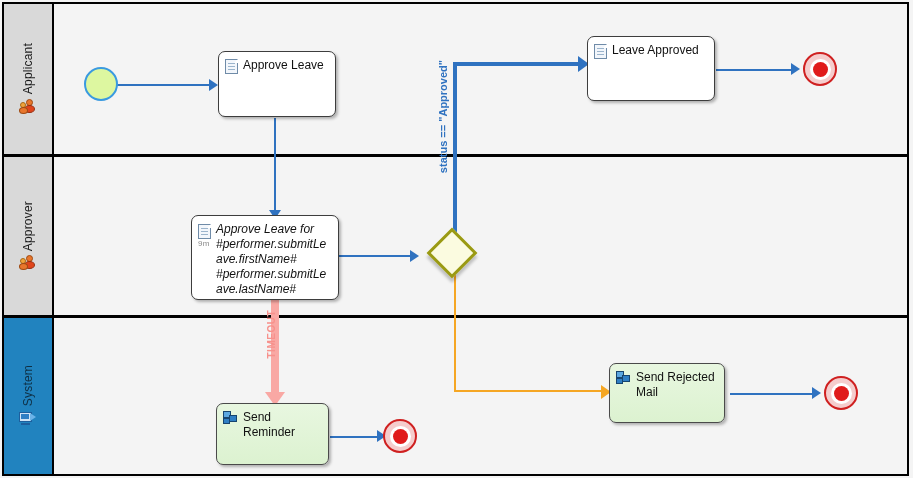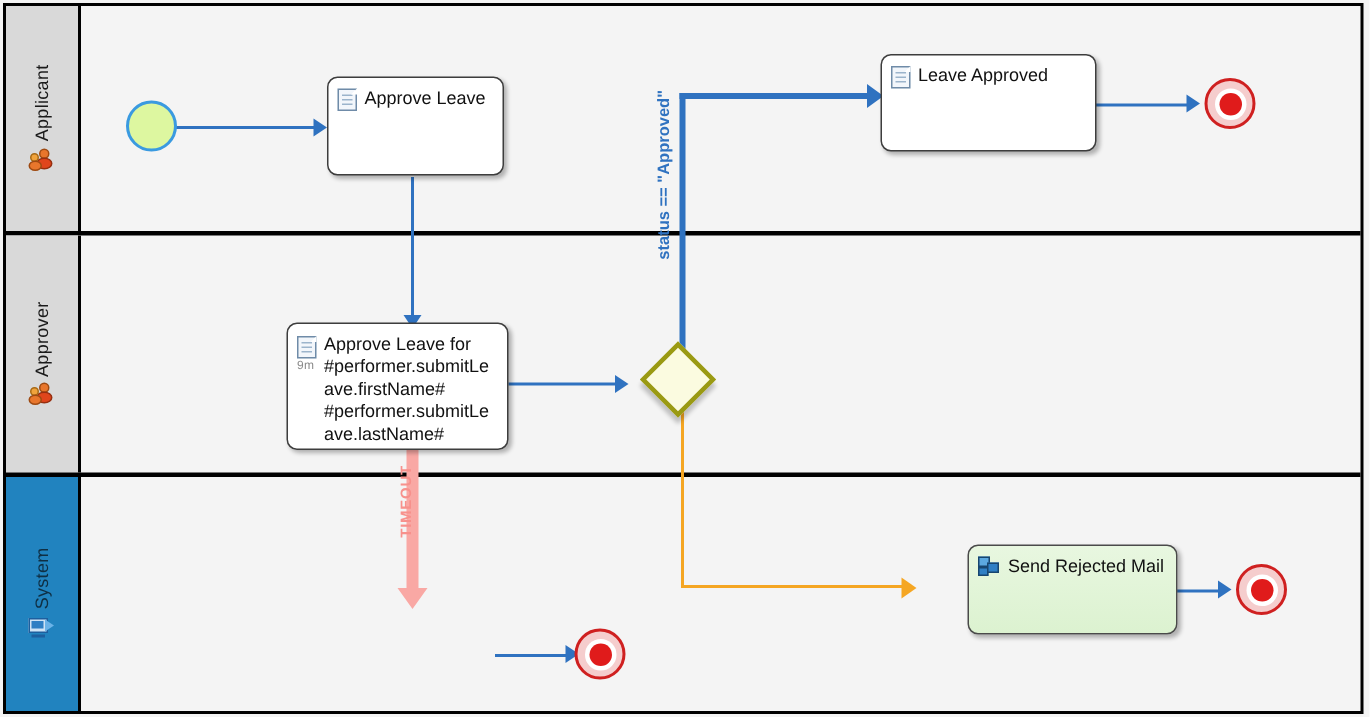"Leave Approved" div.task { width: 144px -> 128px }
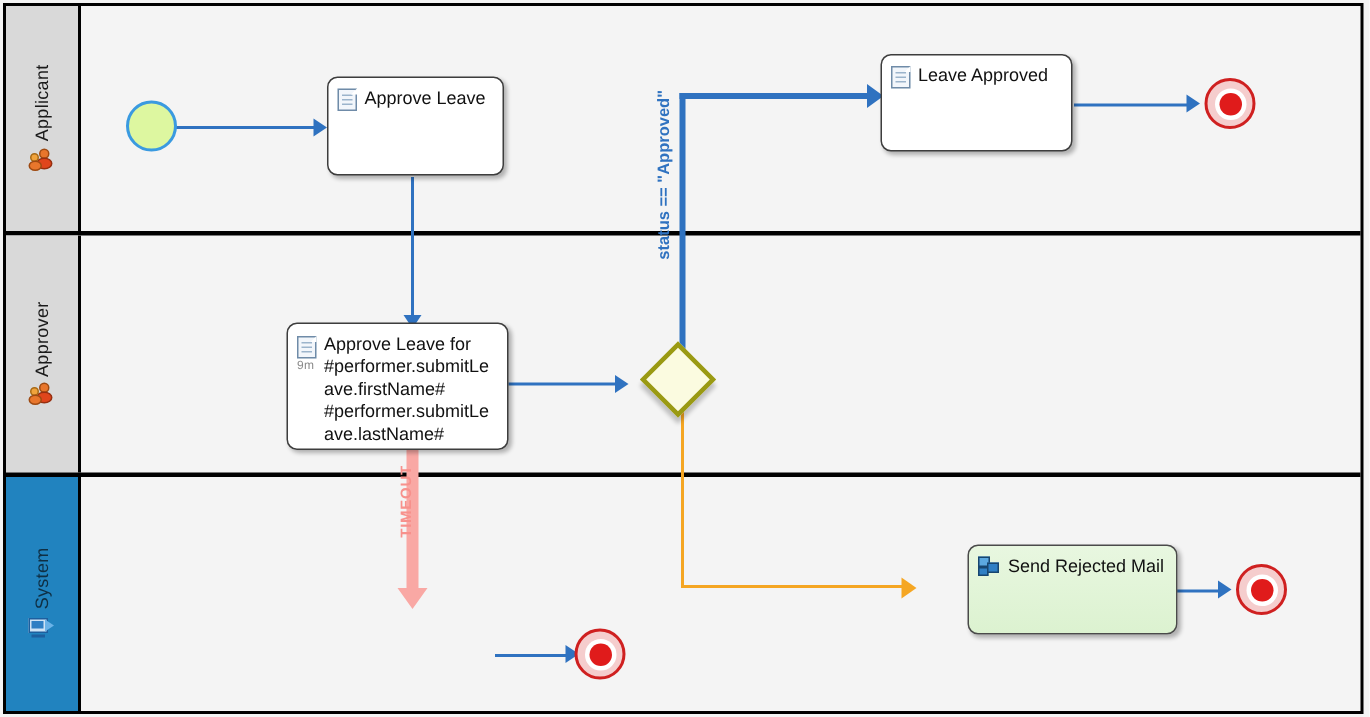"Approve Leave for" div.task-body { font-style: none -> italic }
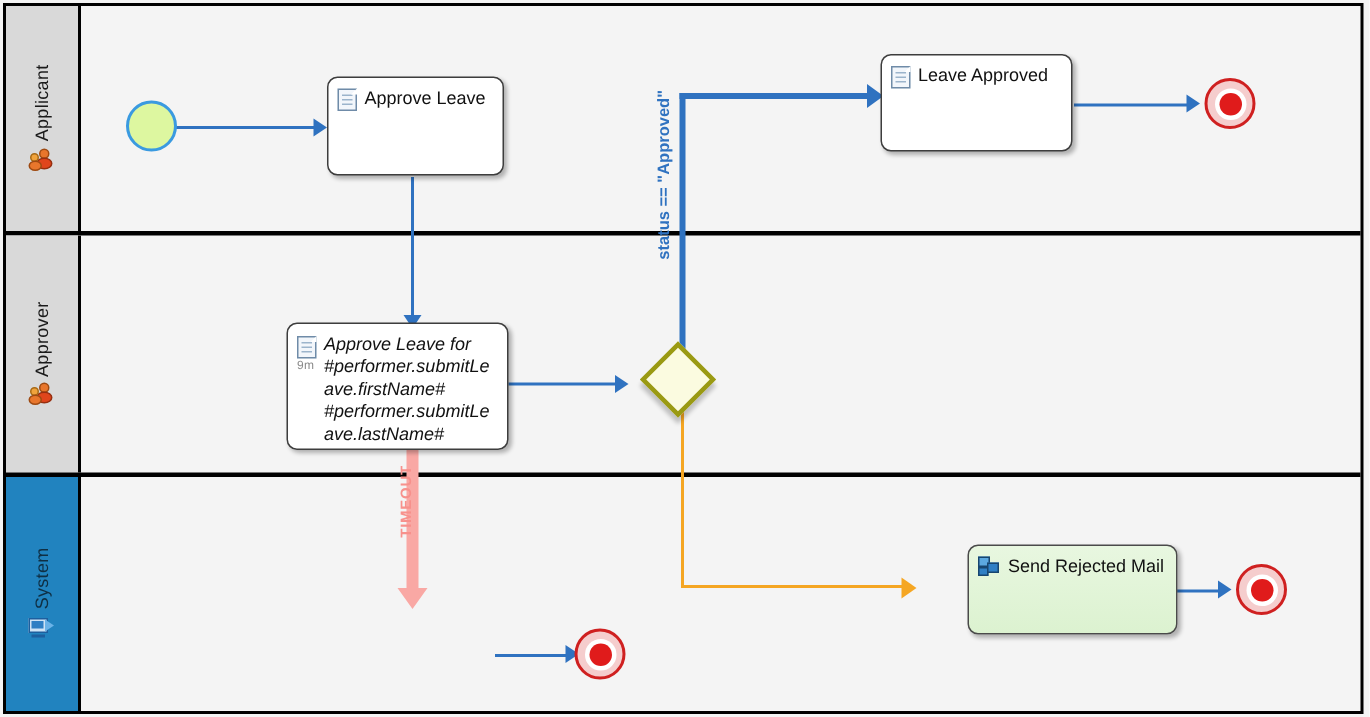"Send Rejected Mail" div.task { margin-left: 36px -> none; width: 140px -> 116px }
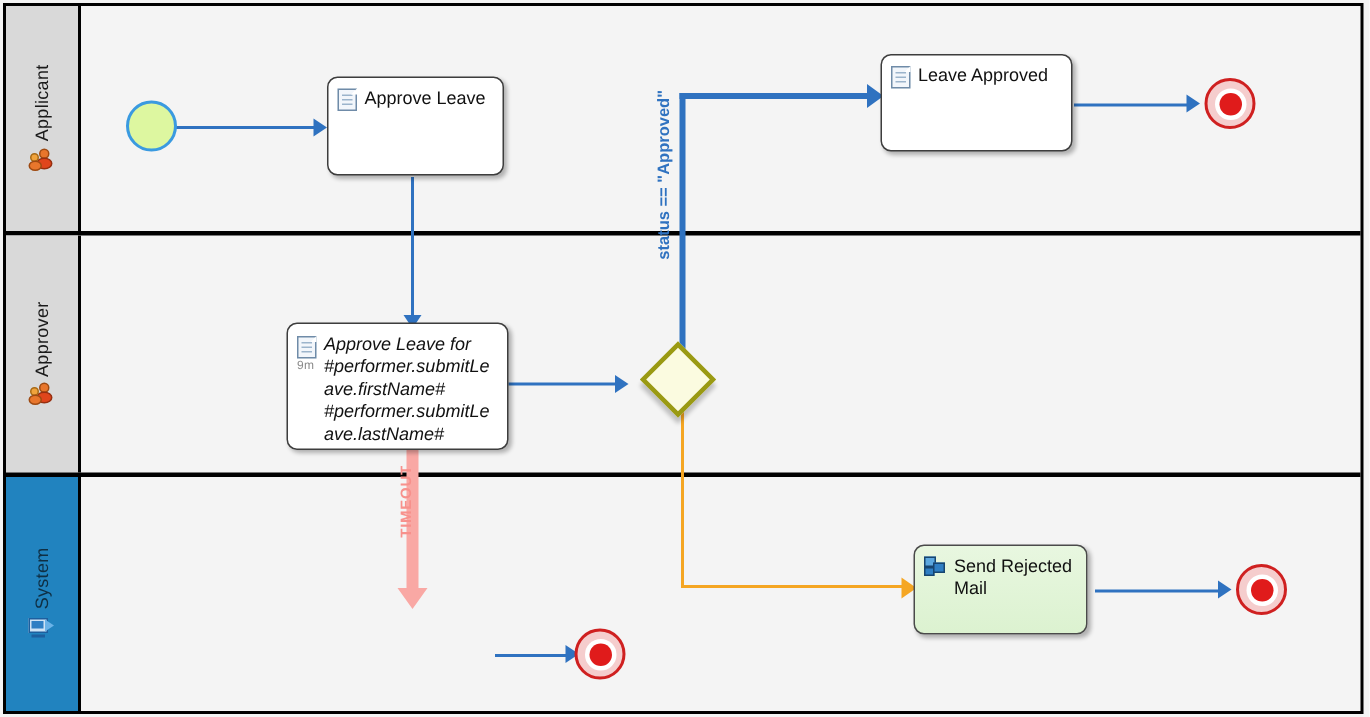"Send Reminder" div.task { html: none -> <div> <div> <span> <u></u> <u></u> <u></u> </span> <span>Send Reminder</span> </div> </div> }
